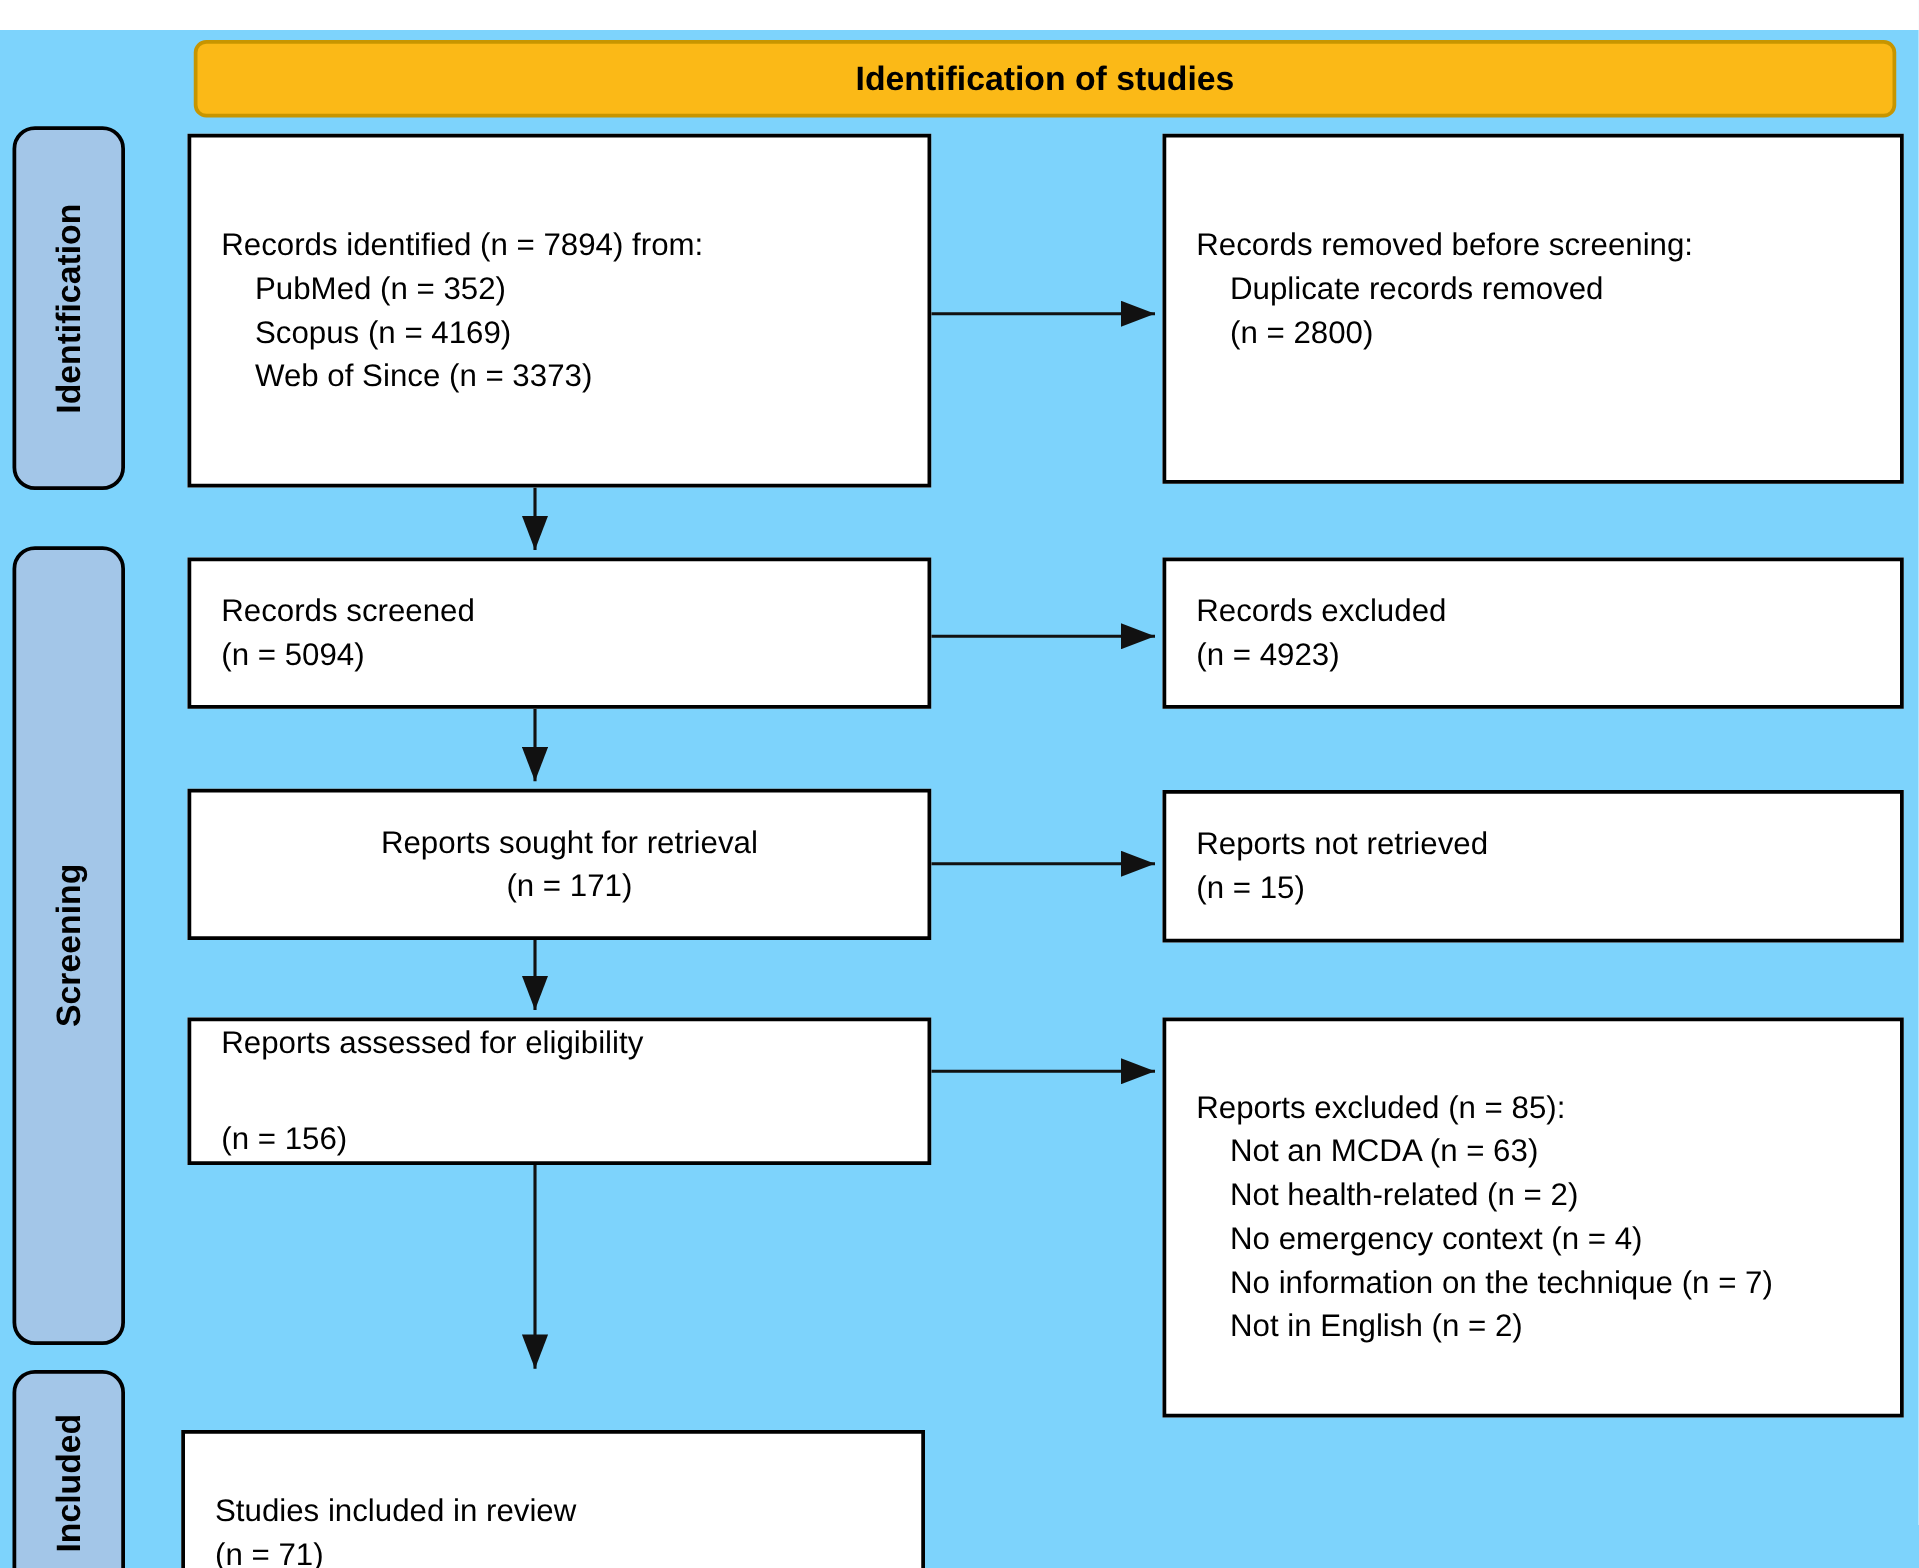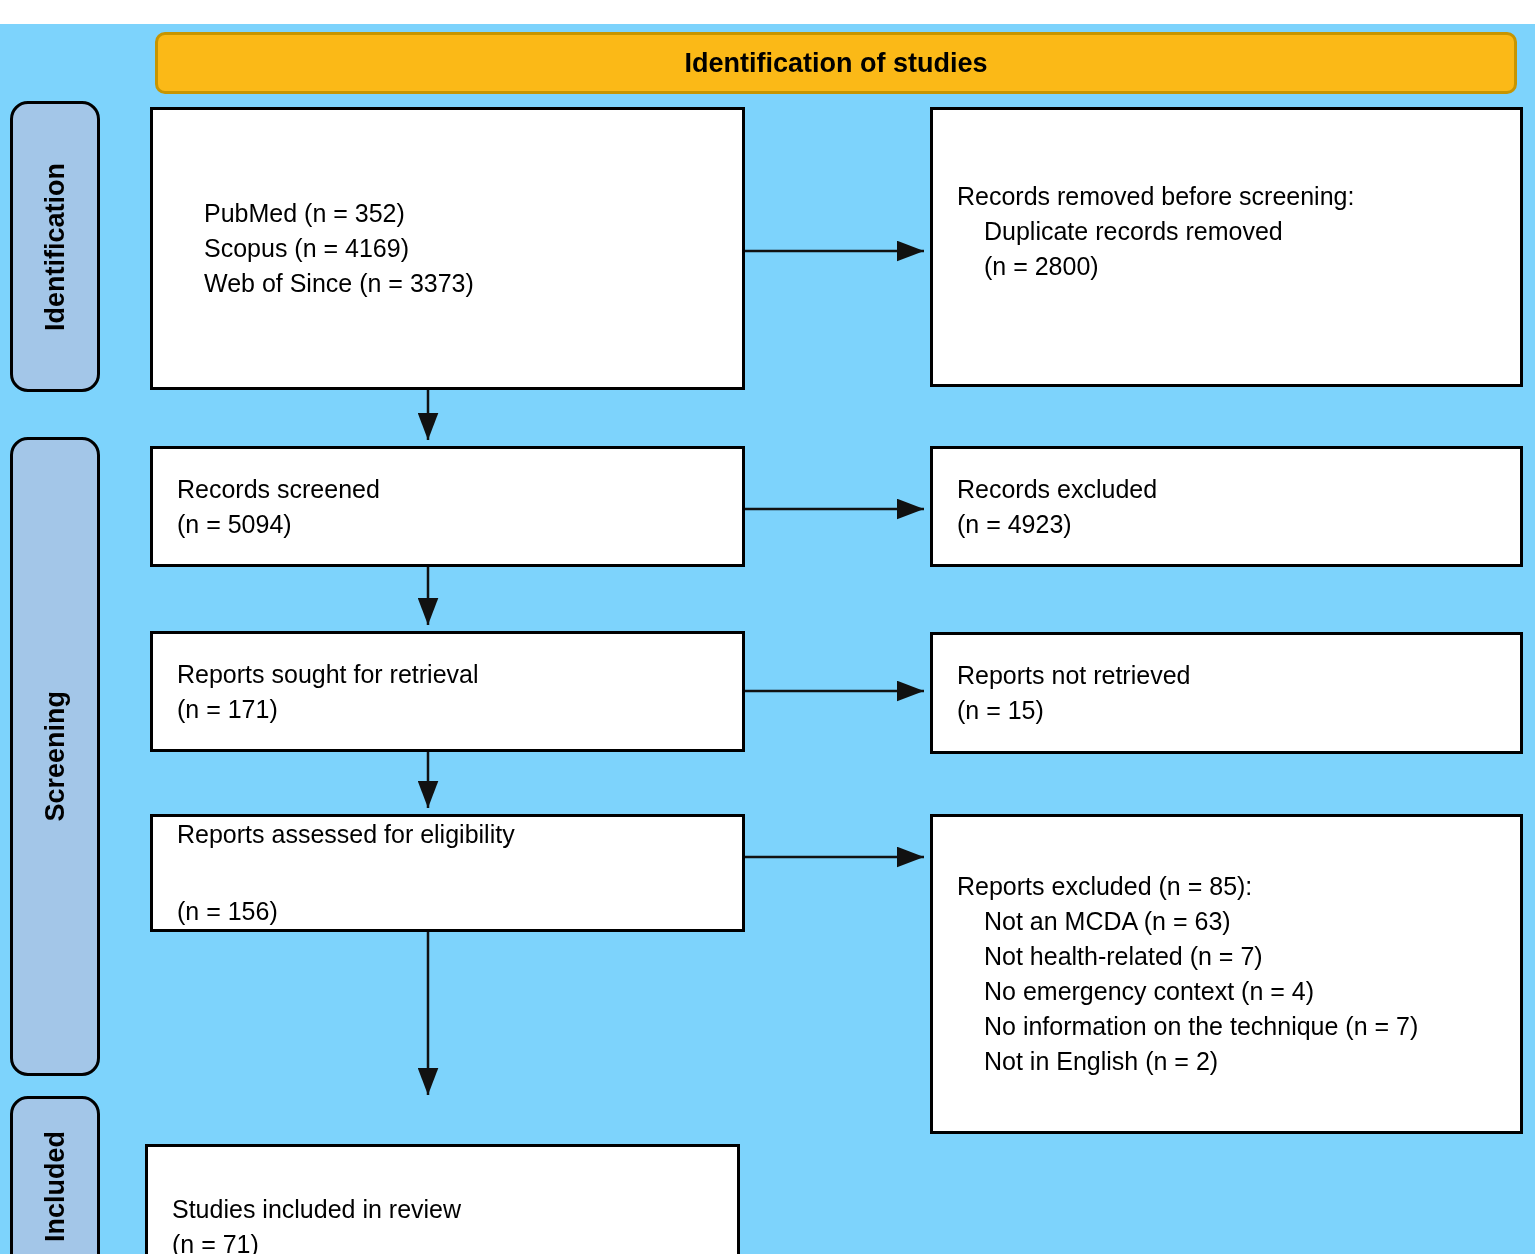"Records identified (n = 7894)" div.line { html: none -> <div>Records identified (n = 7894) from:</div> }
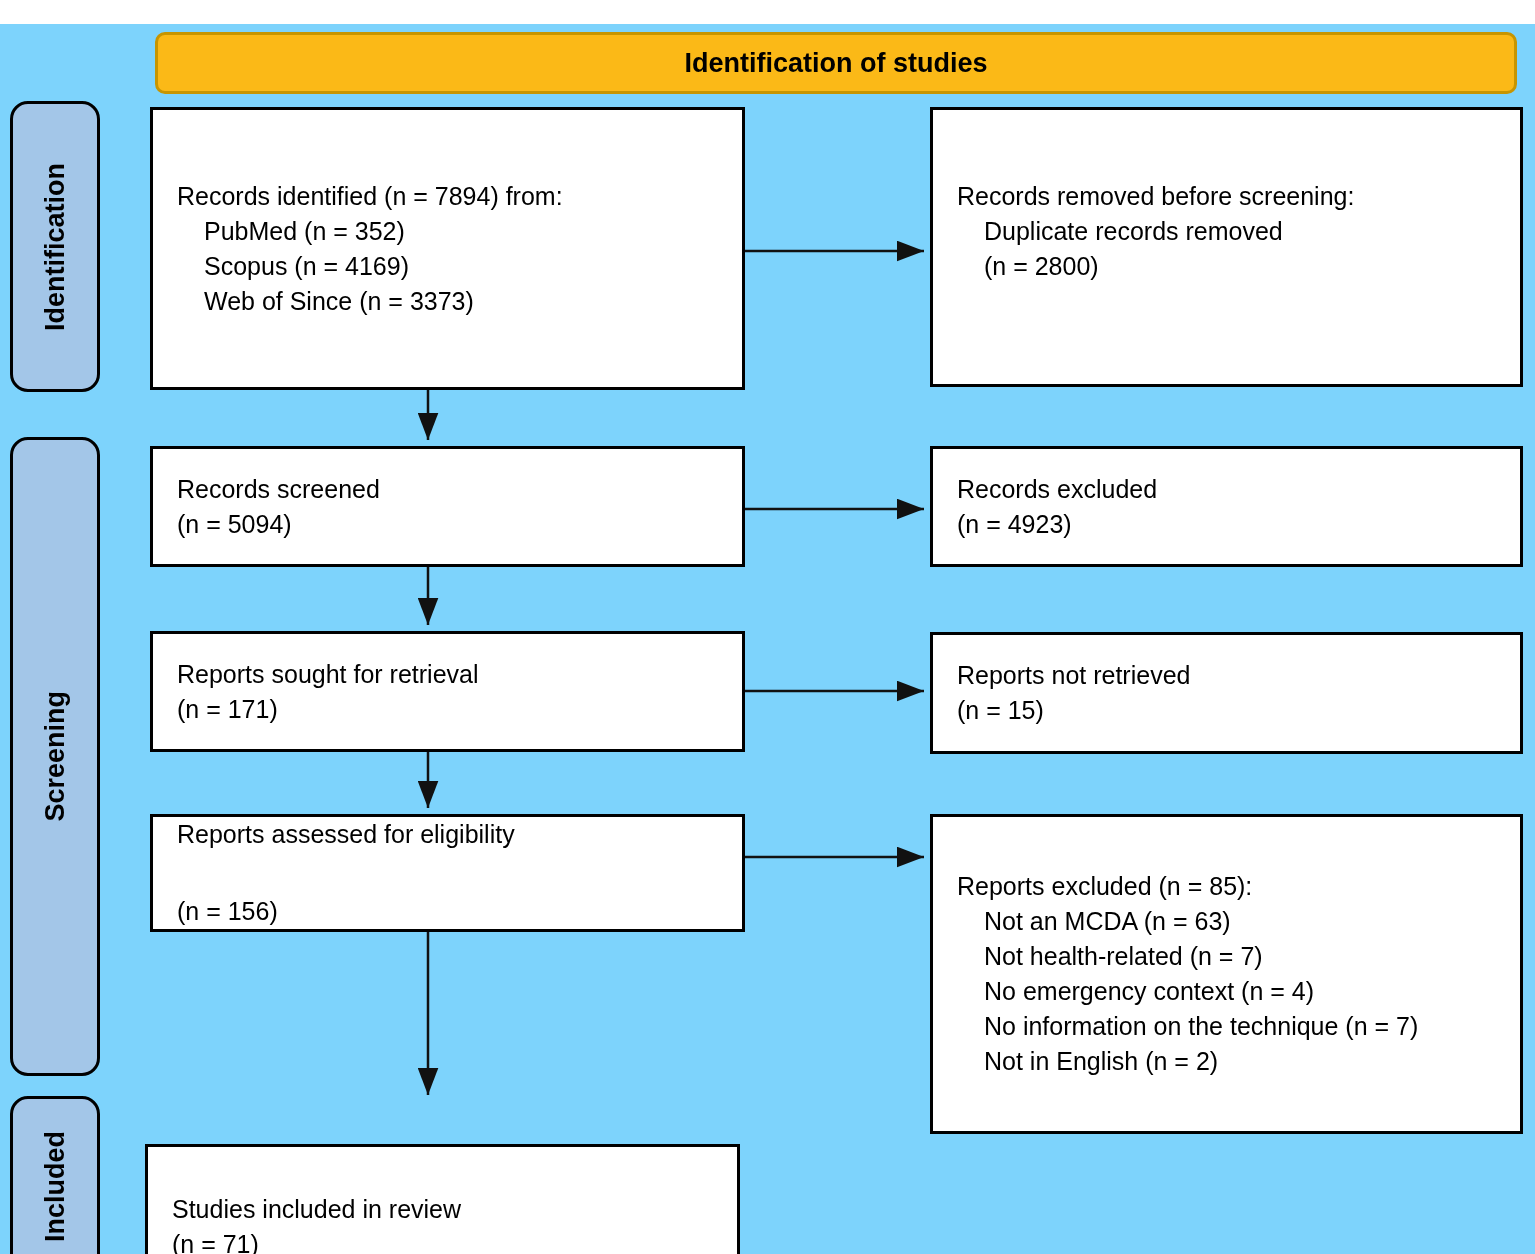"Reports sought for retrieval" .b-left3 { align-items: none -> center }
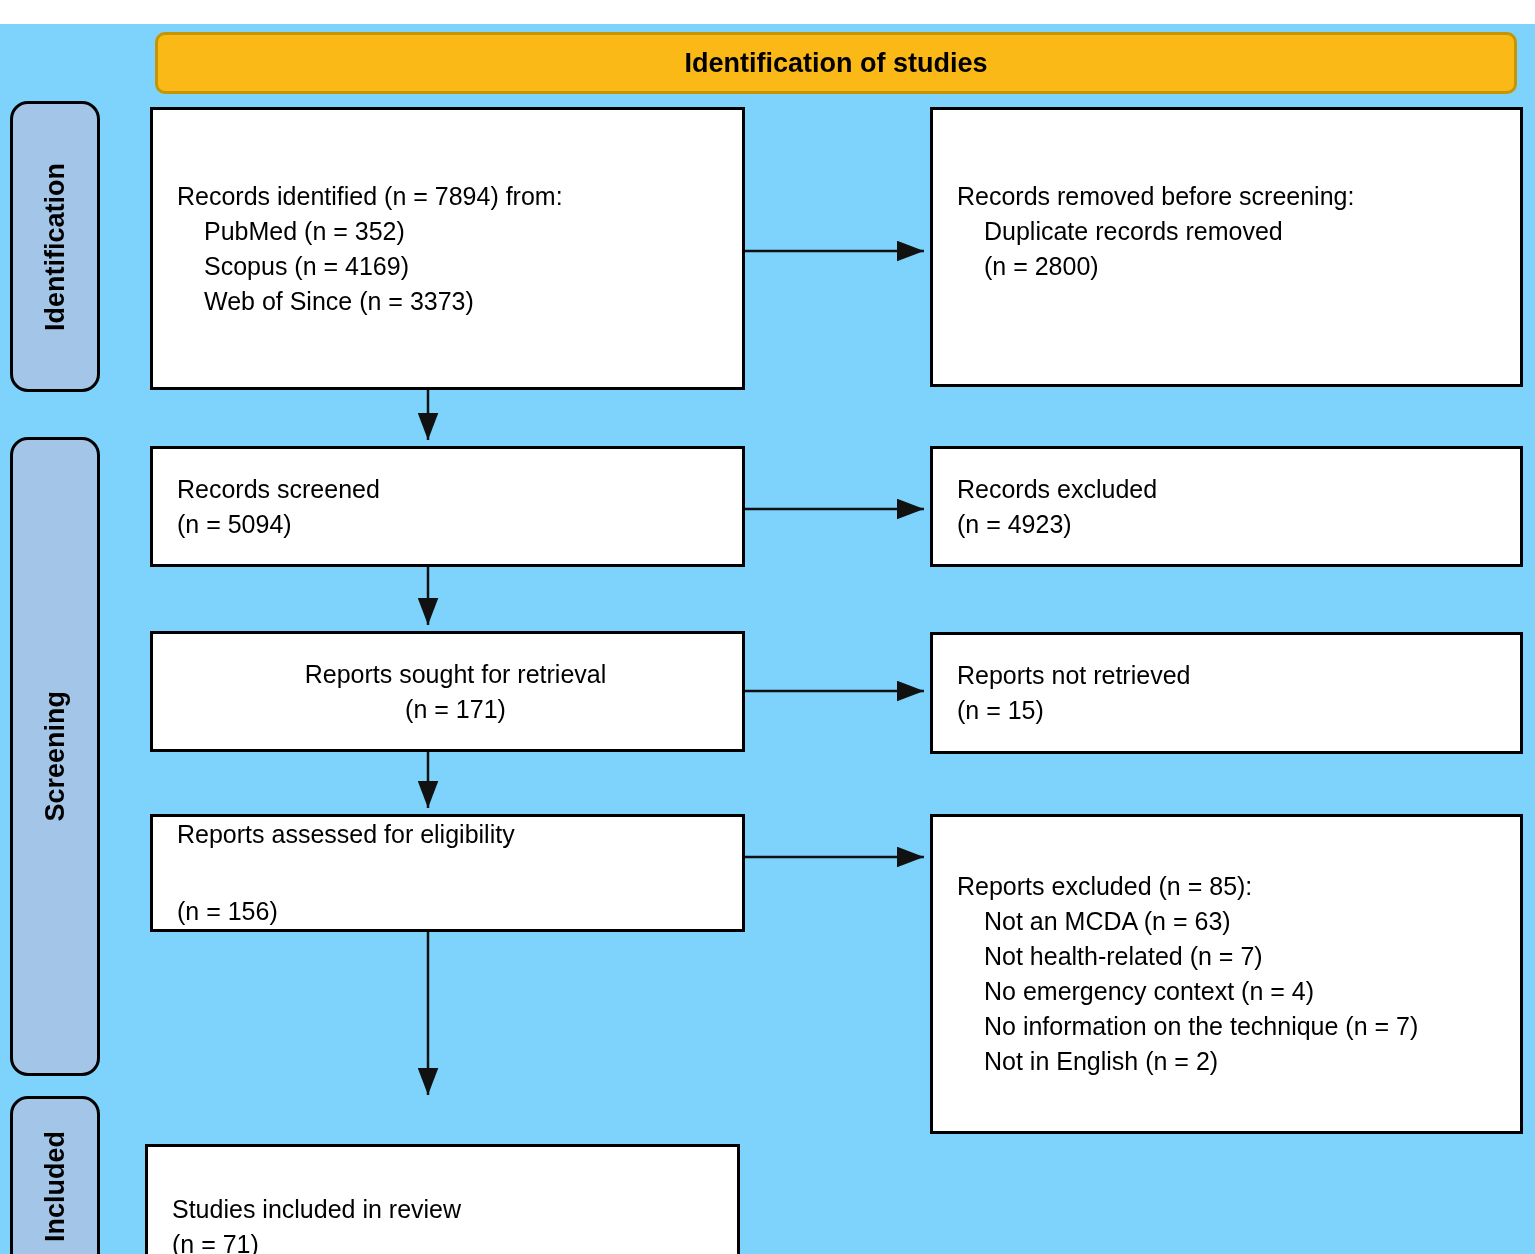"Not health-related (n = 7)" div.line { text: 7 -> 2 }
